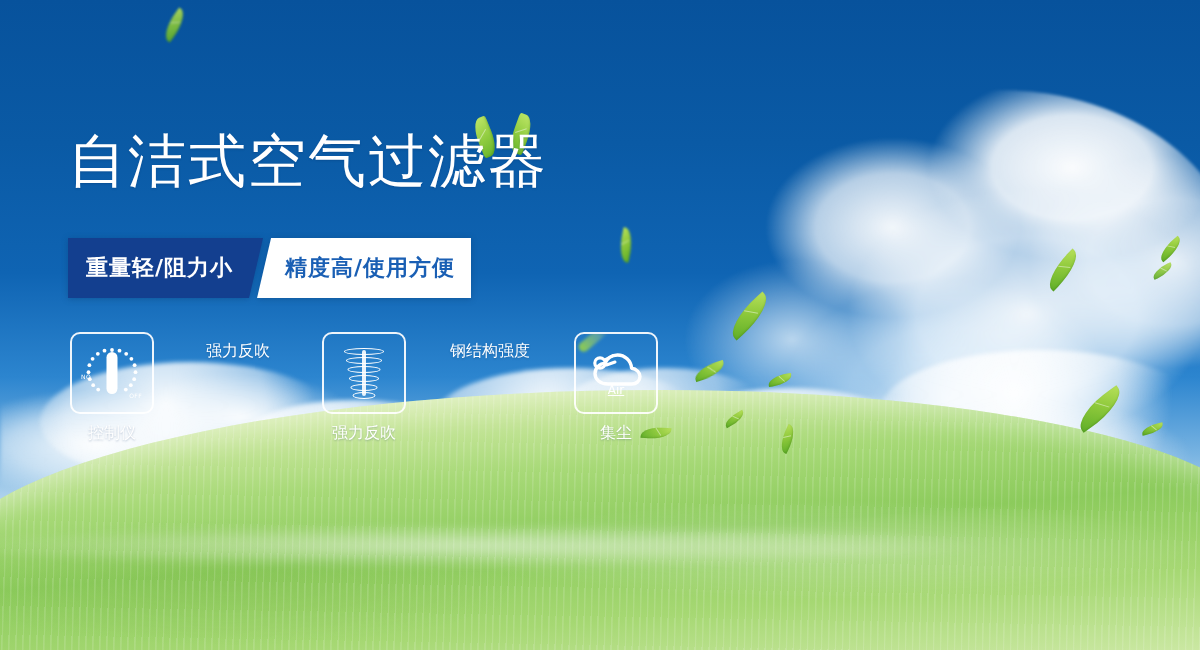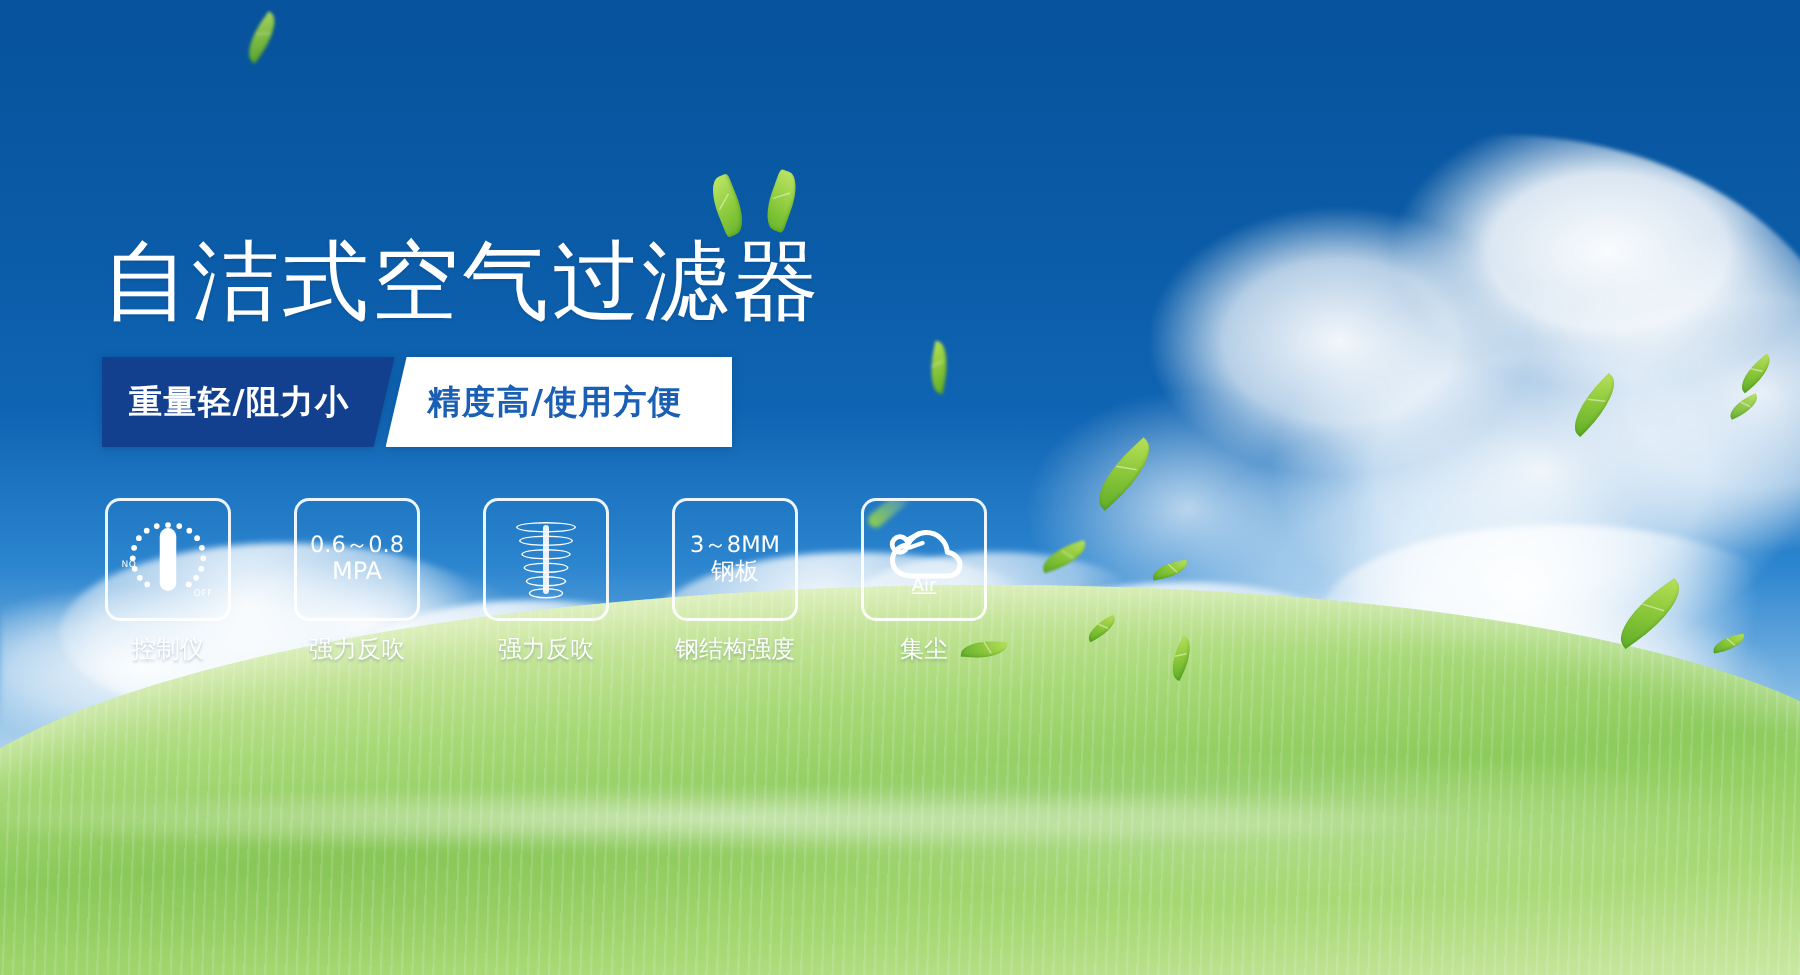"自洁式空气过滤器" .title { top: 158px -> 132px }
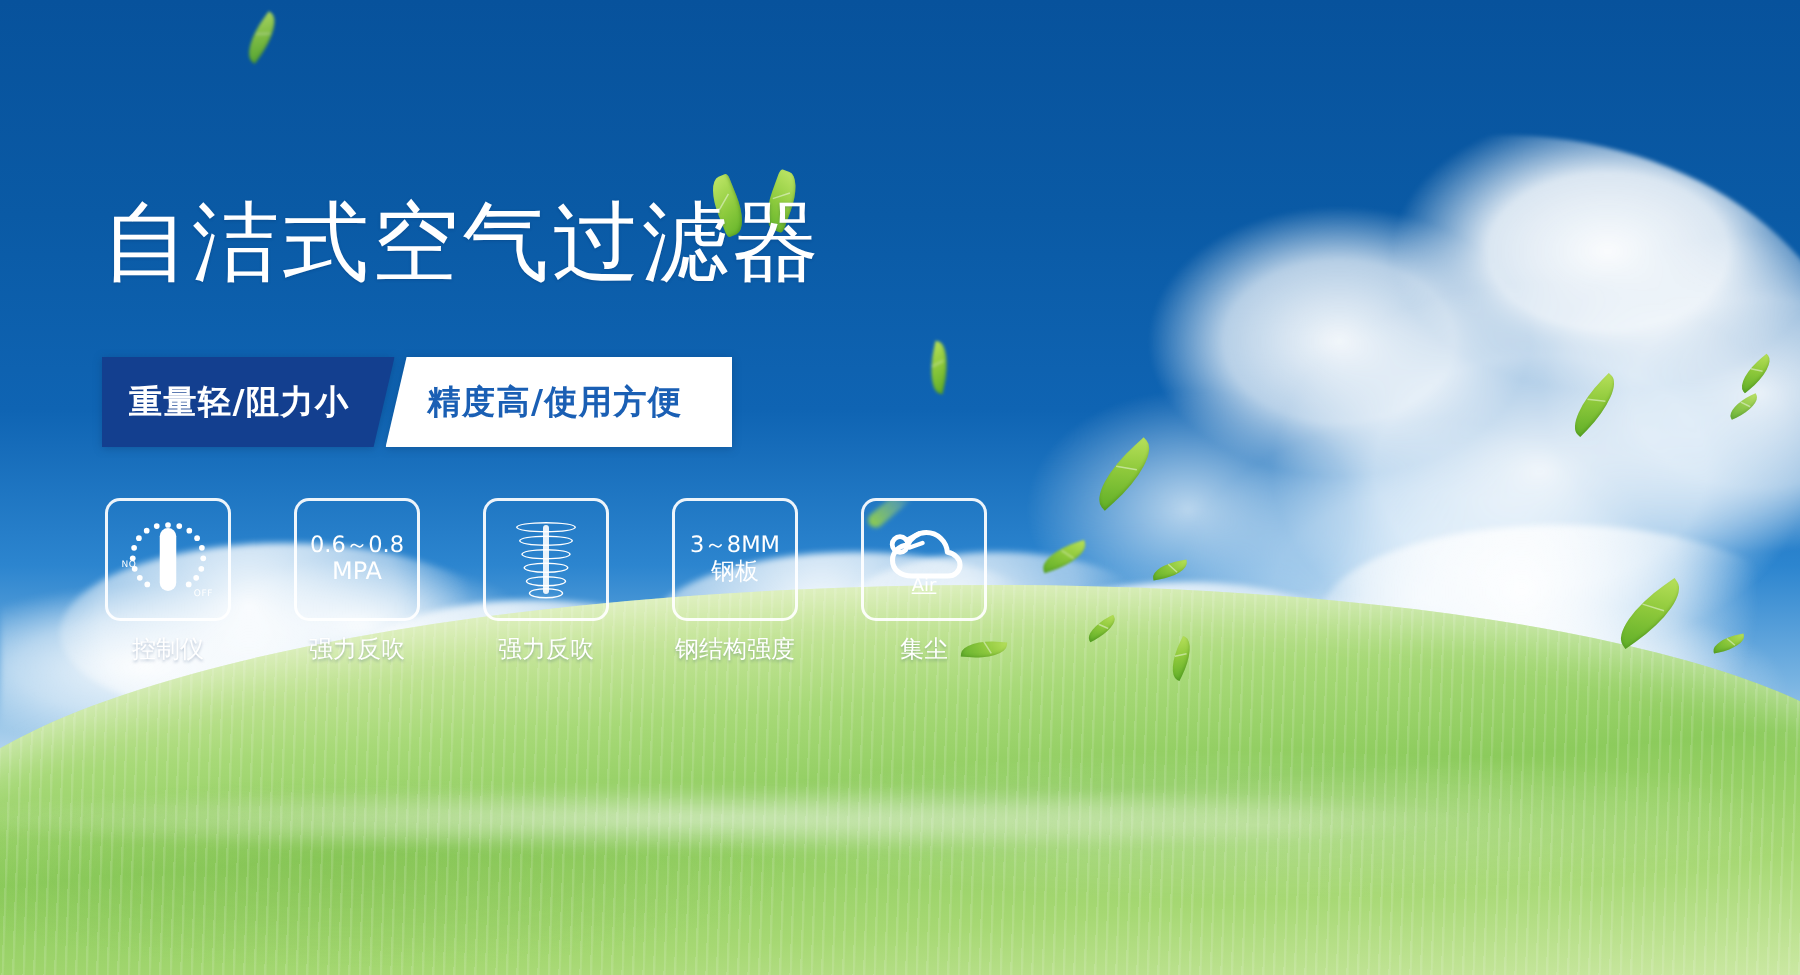"精度高/使用方便" .sub-right { padding: 0 33px 0 22px -> 0 16px 0 22px }
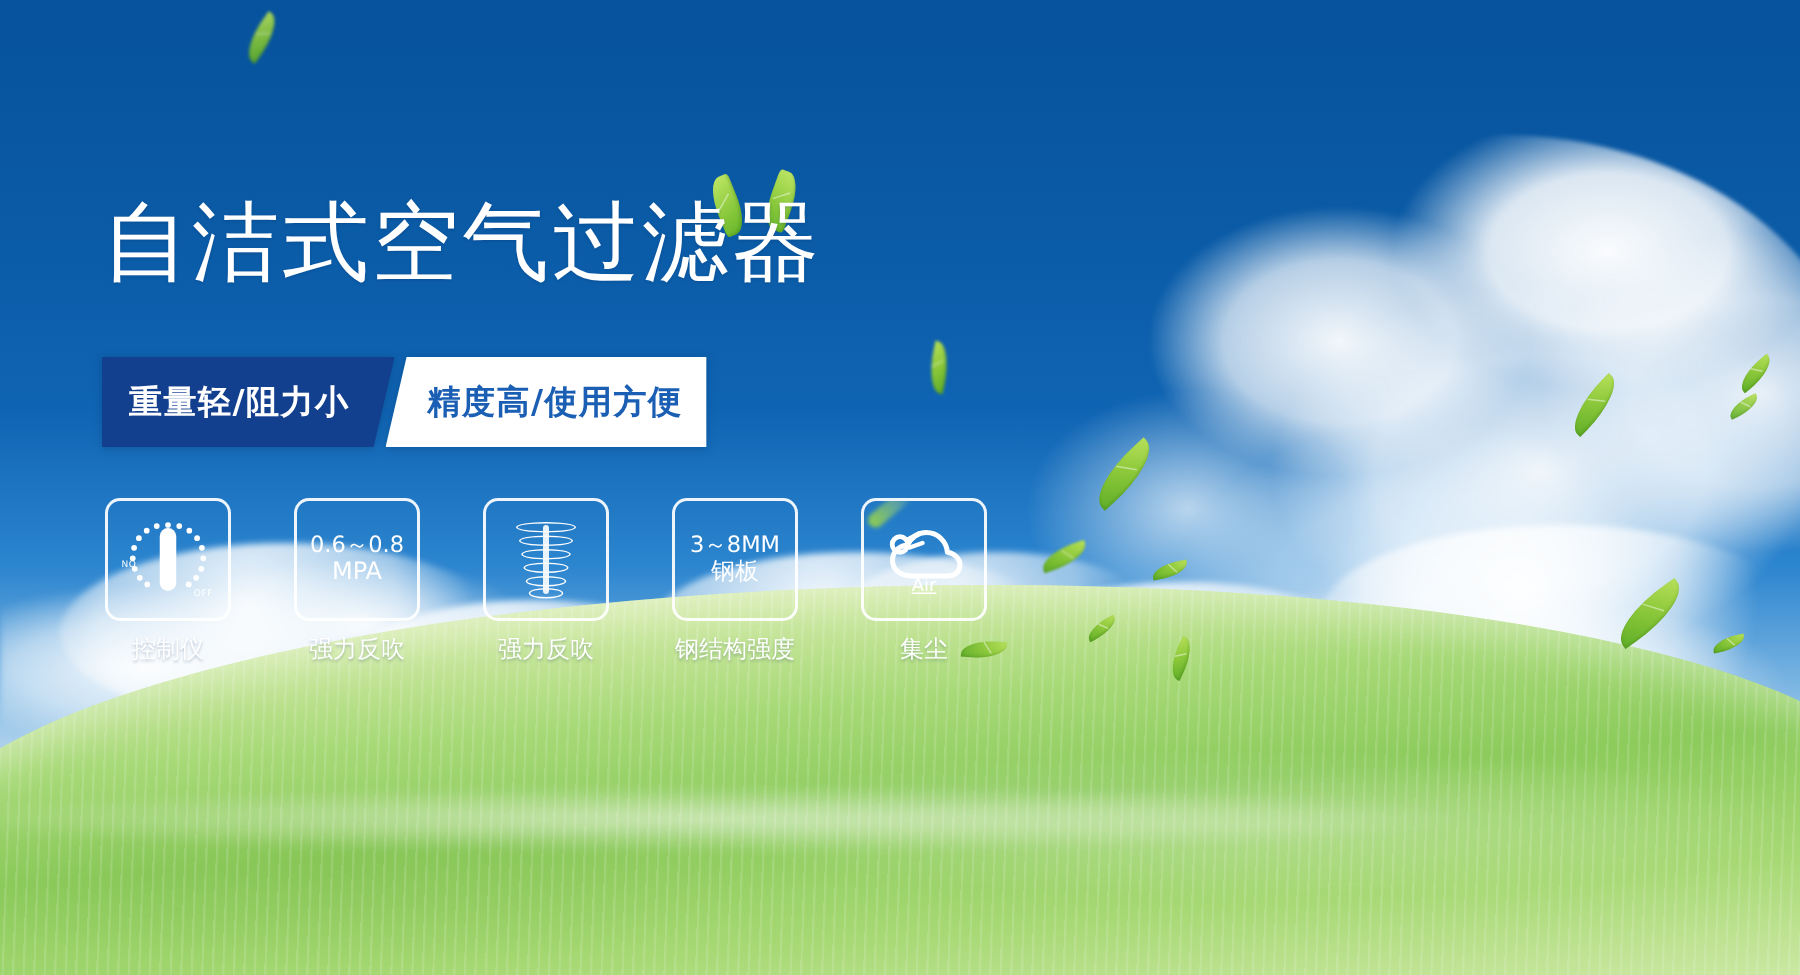"0.6～0.8" div.feature-box { html: <div> <div>0.6～0.8</div> <div>MPA</div> </div> -> none }
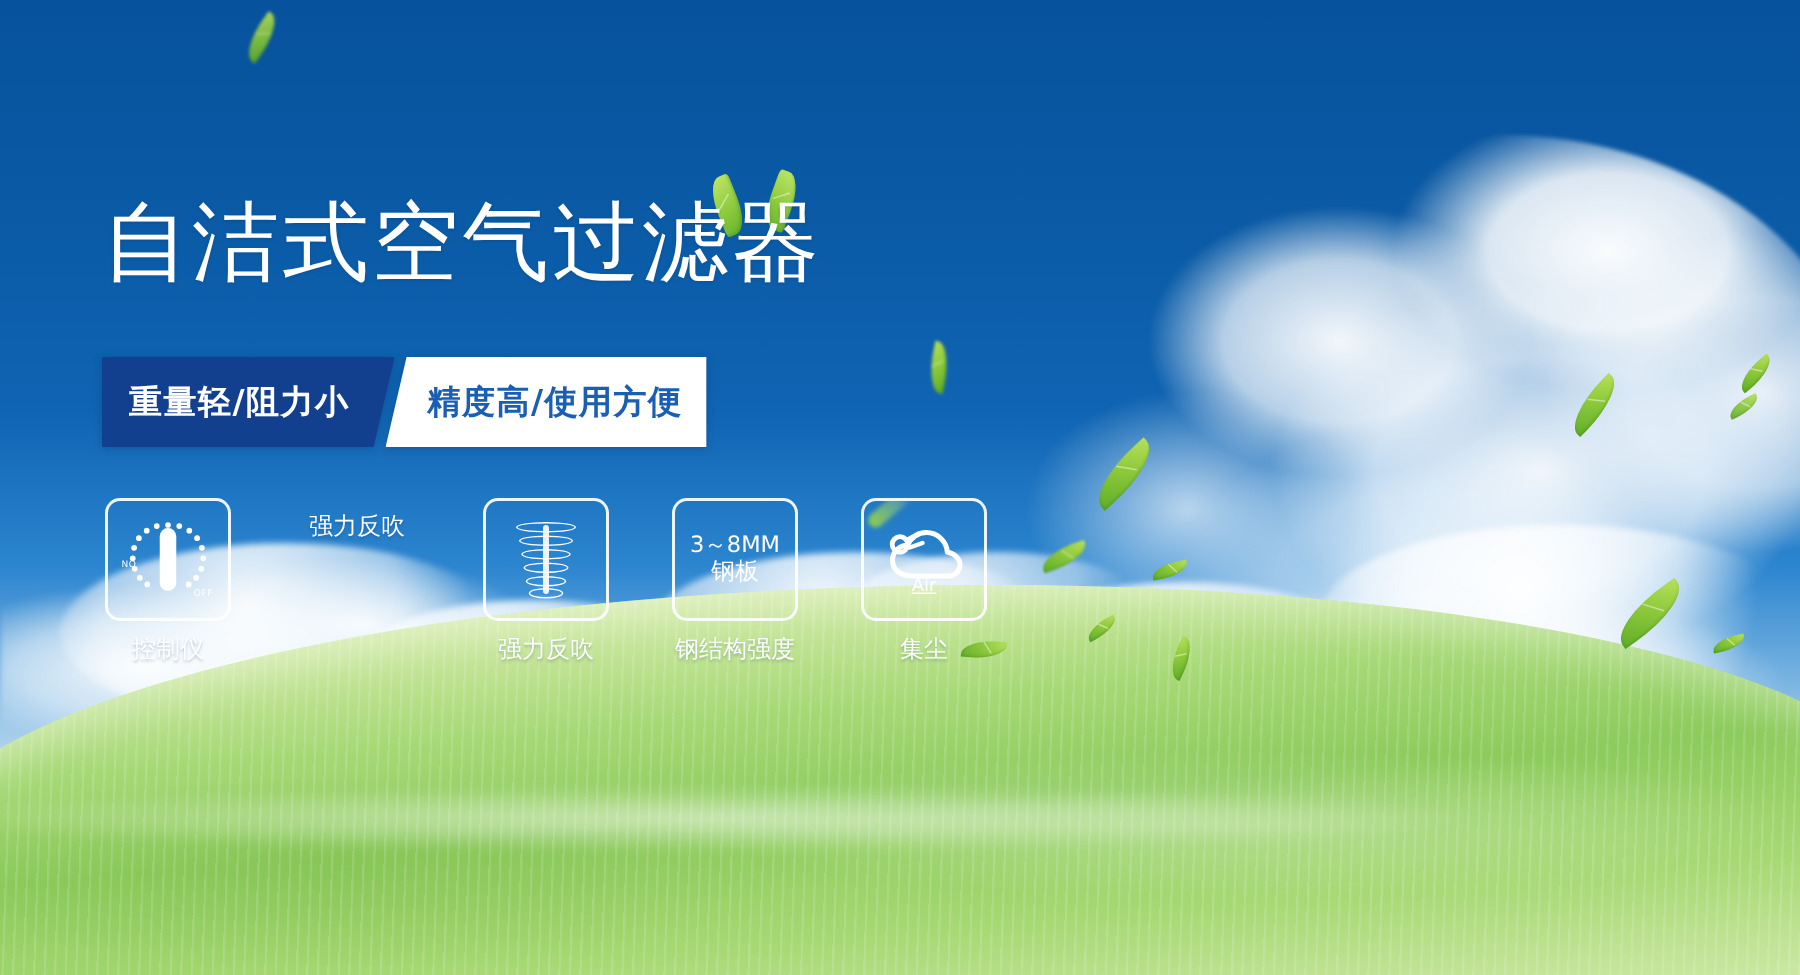"3～8MM" div.feature-box { html: <div> <div>3～8MM</div> <div>钢板</div> </div> -> none }
